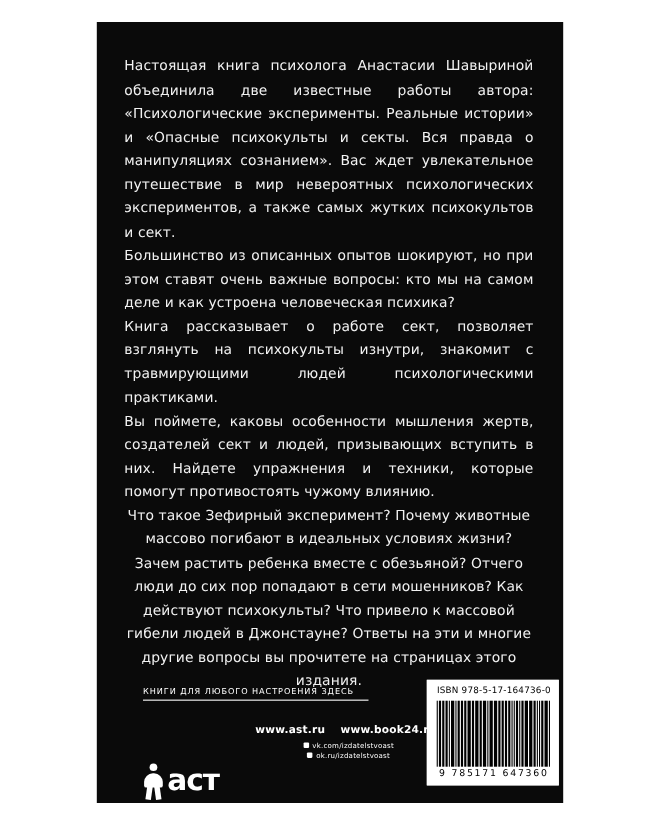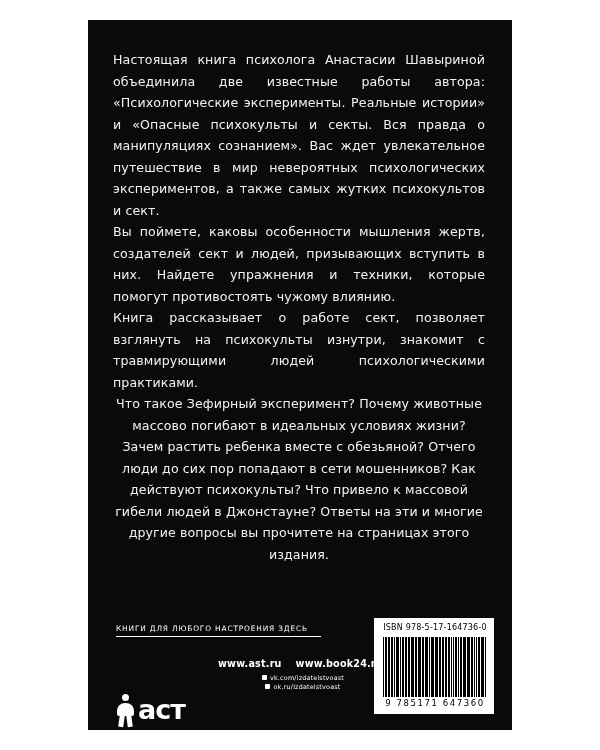"Большинство из описанных опытов" p { html: none -> <p>Большинство из описанных опытов шокируют, но при этом ставят очень важные вопросы: кто мы на самом деле и как устроена человеческая психика?</p> }
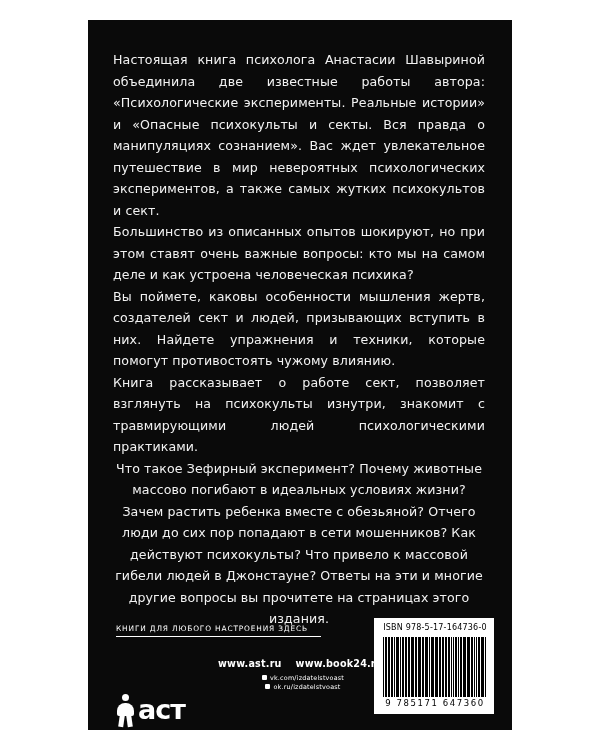"Вы поймете, каковы особенности мышления" p { order: before "Книга рассказывает о работе сект," -> after "Книга рассказывает о работе сект," }
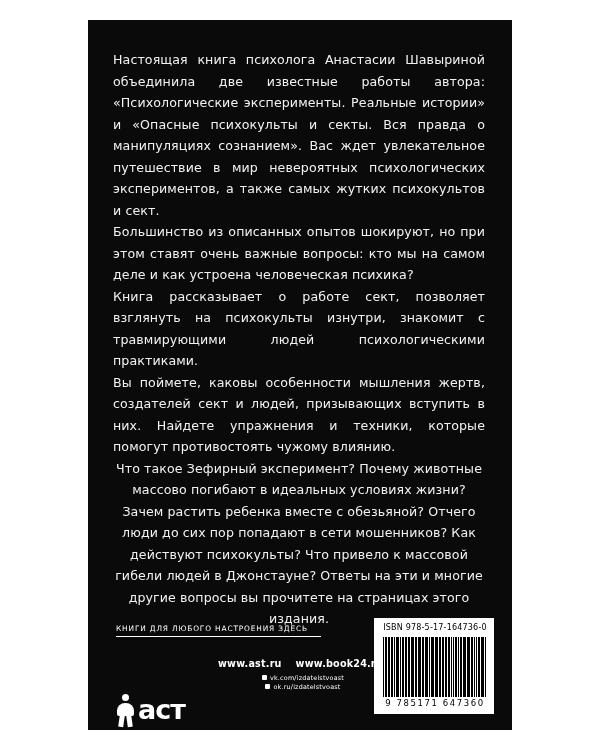"КНИГИ ДЛЯ ЛЮБОГО НАСТРОЕНИЯ ЗДЕСЬ" #footer { left: 2px -> 16px }
